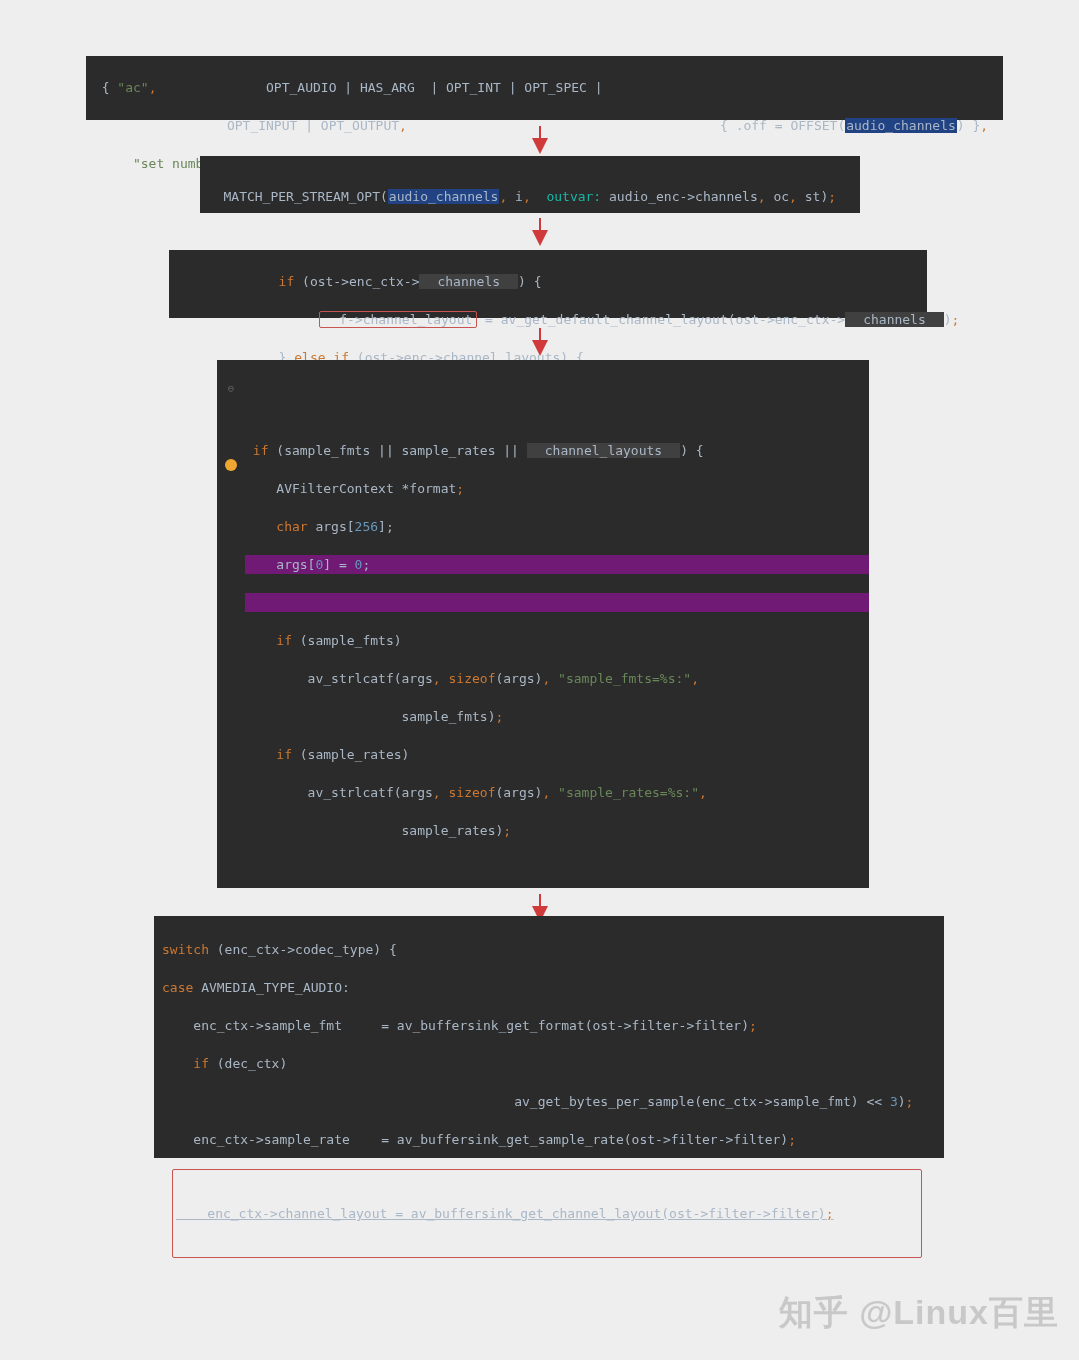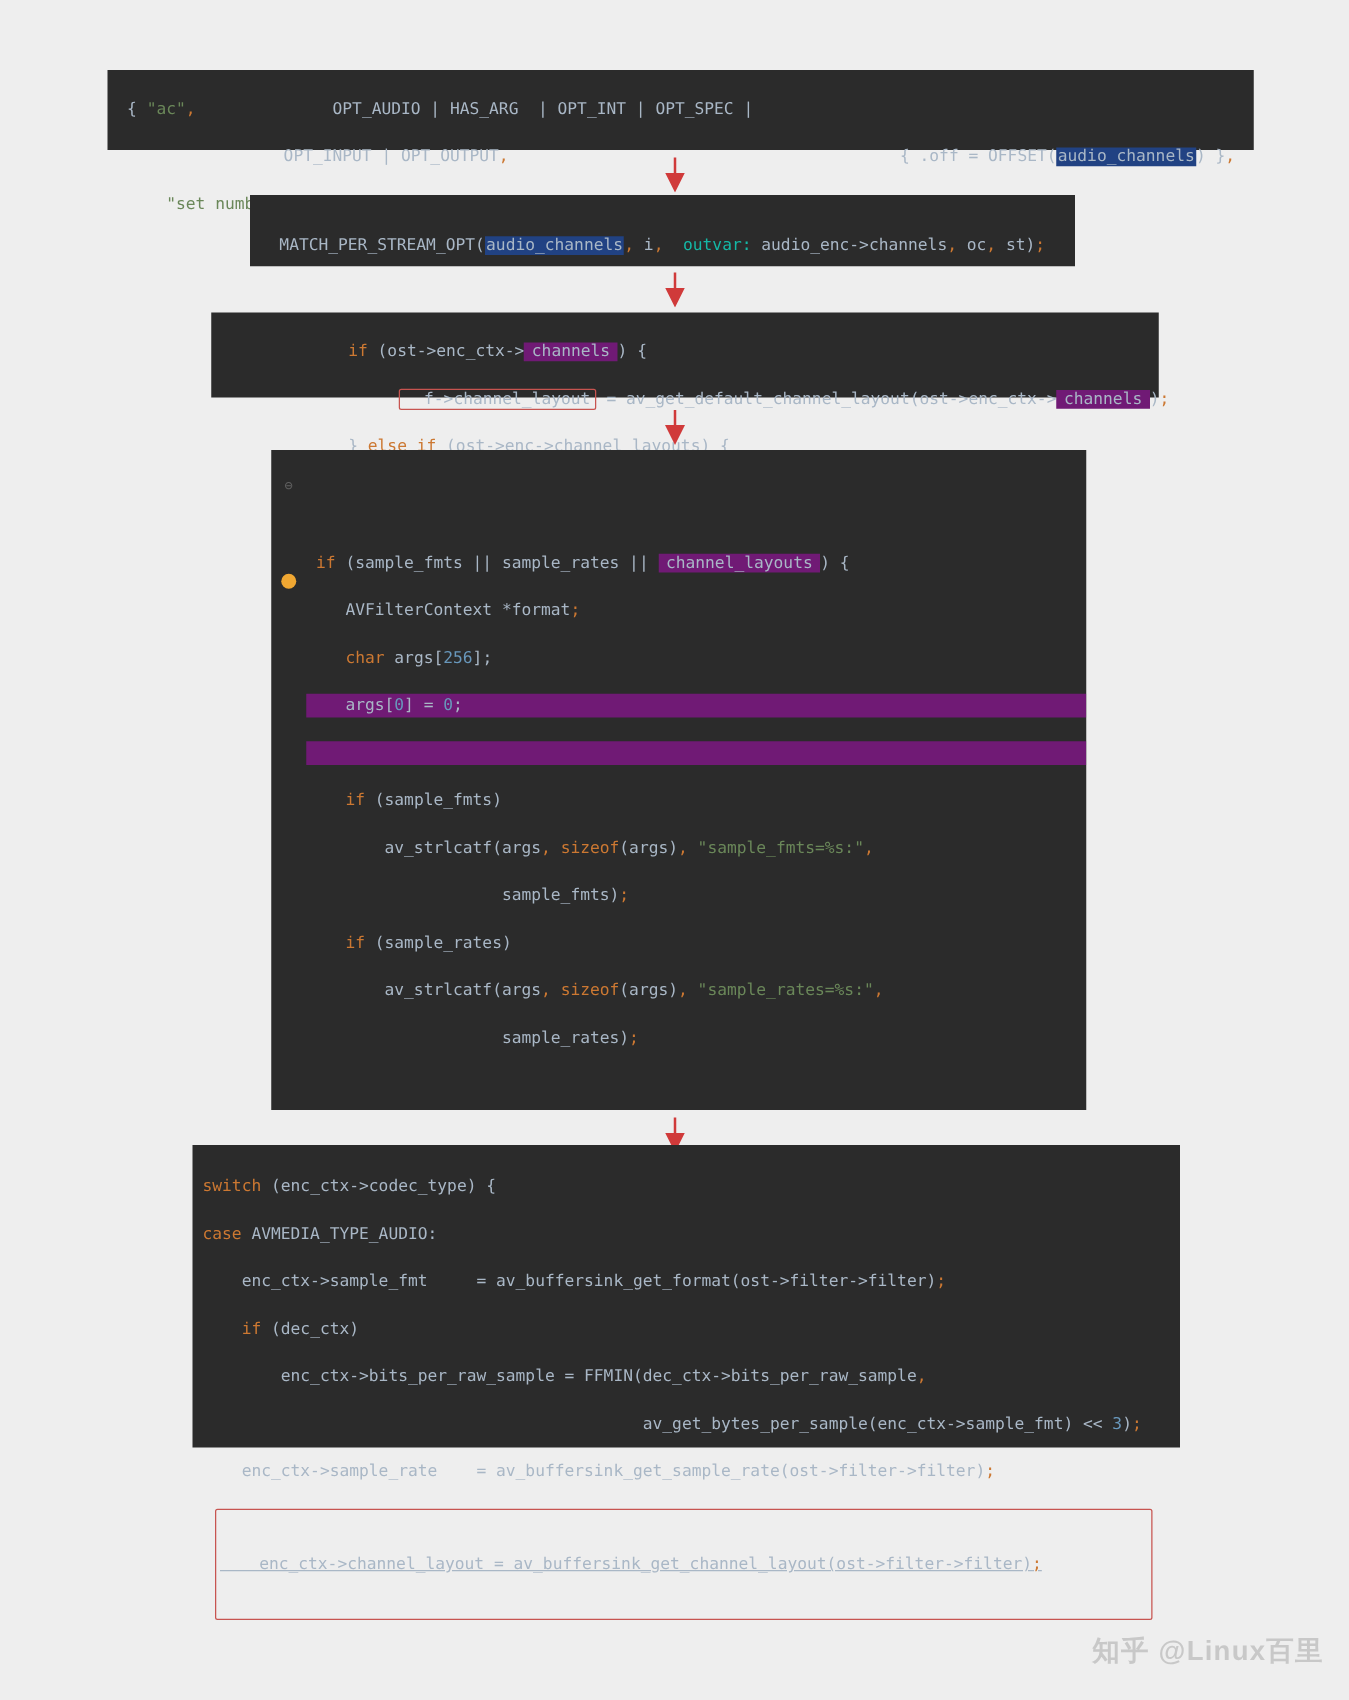"channels" .ghl { background: #701a75 -> #404040; padding: 0 6px -> 0 18px }
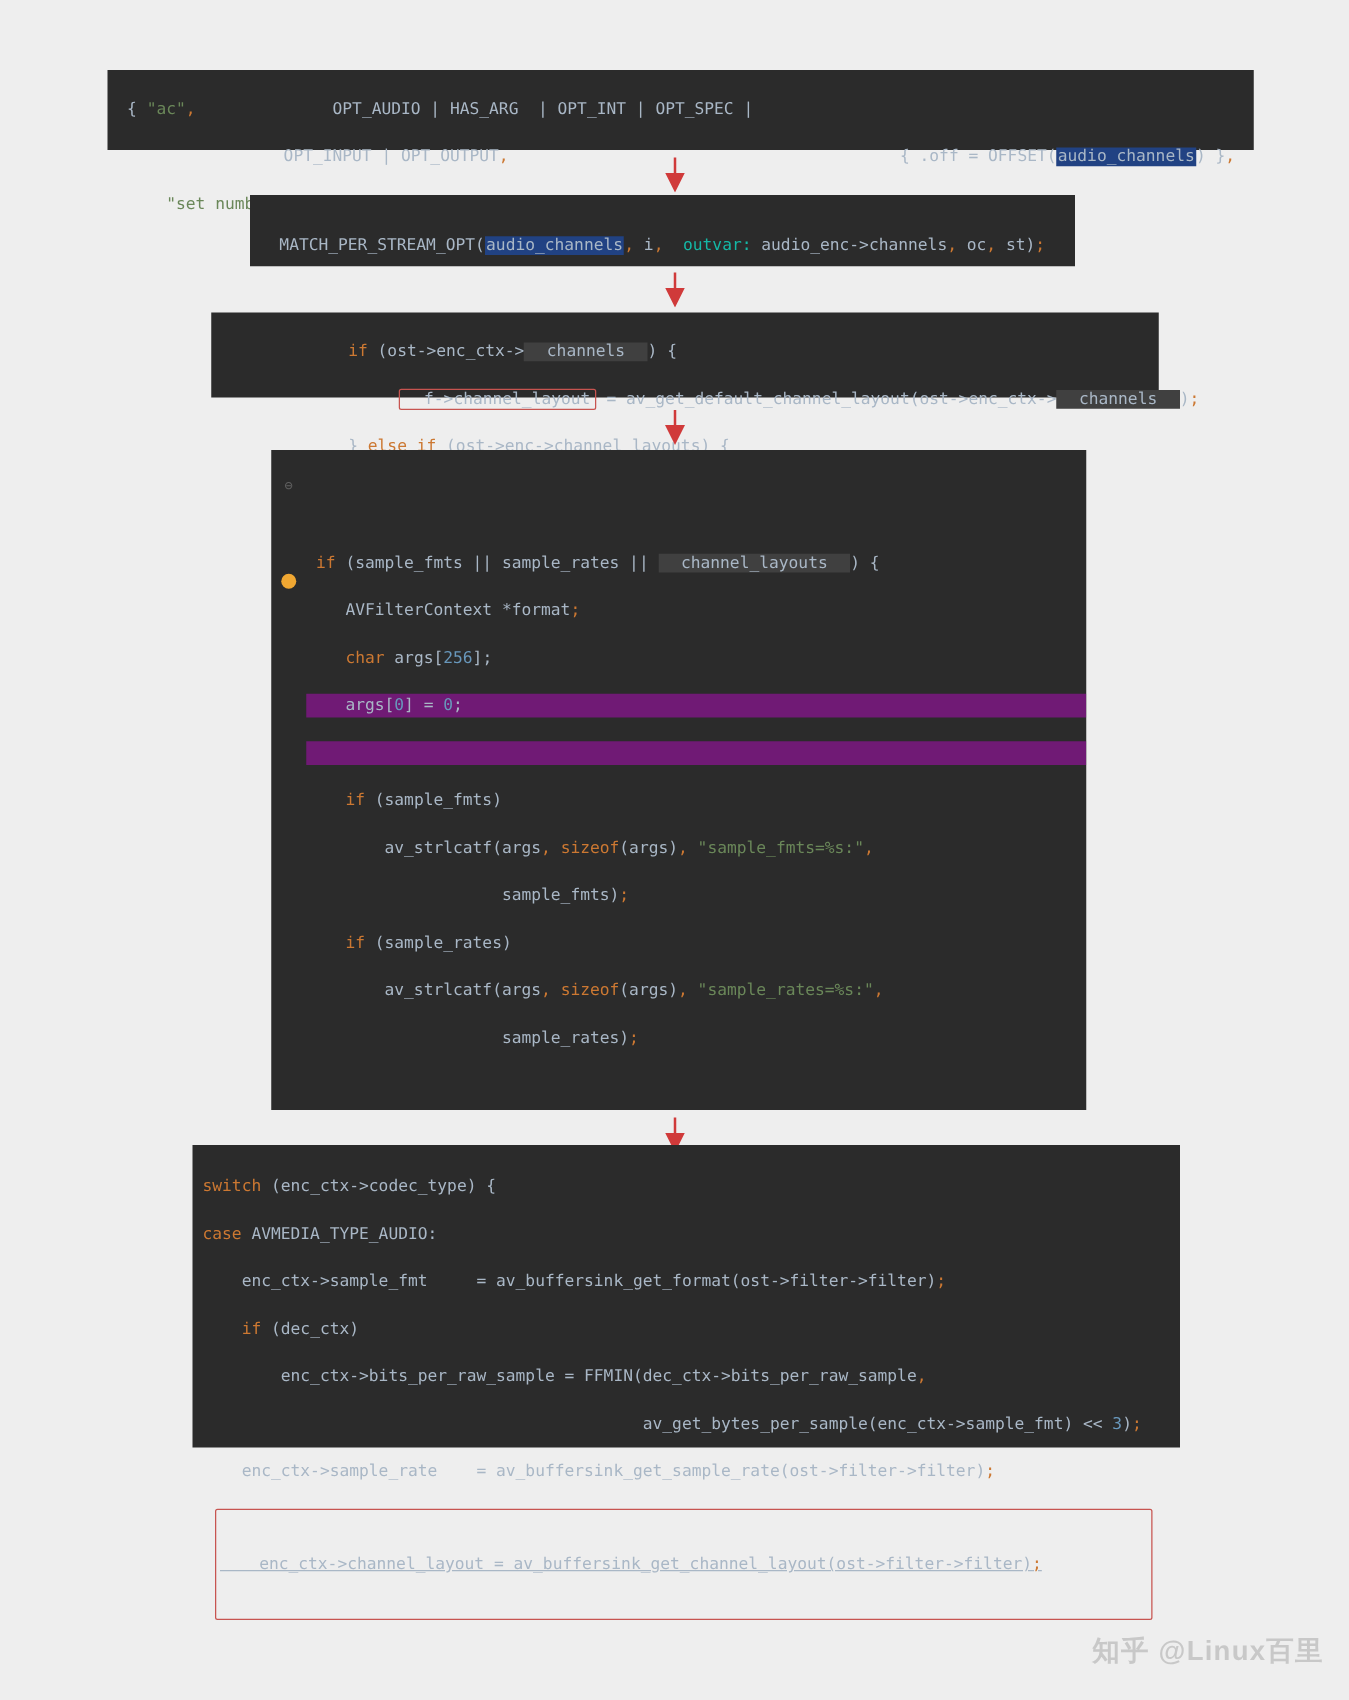"enc_ctx->bits_per_raw_sample =" div { html: <div><span> enc_ctx-&gt;bits_per_raw_sample = FFMIN(dec_ctx-&gt;bits_per_raw_sample</span><span>,</span></div> -> none }
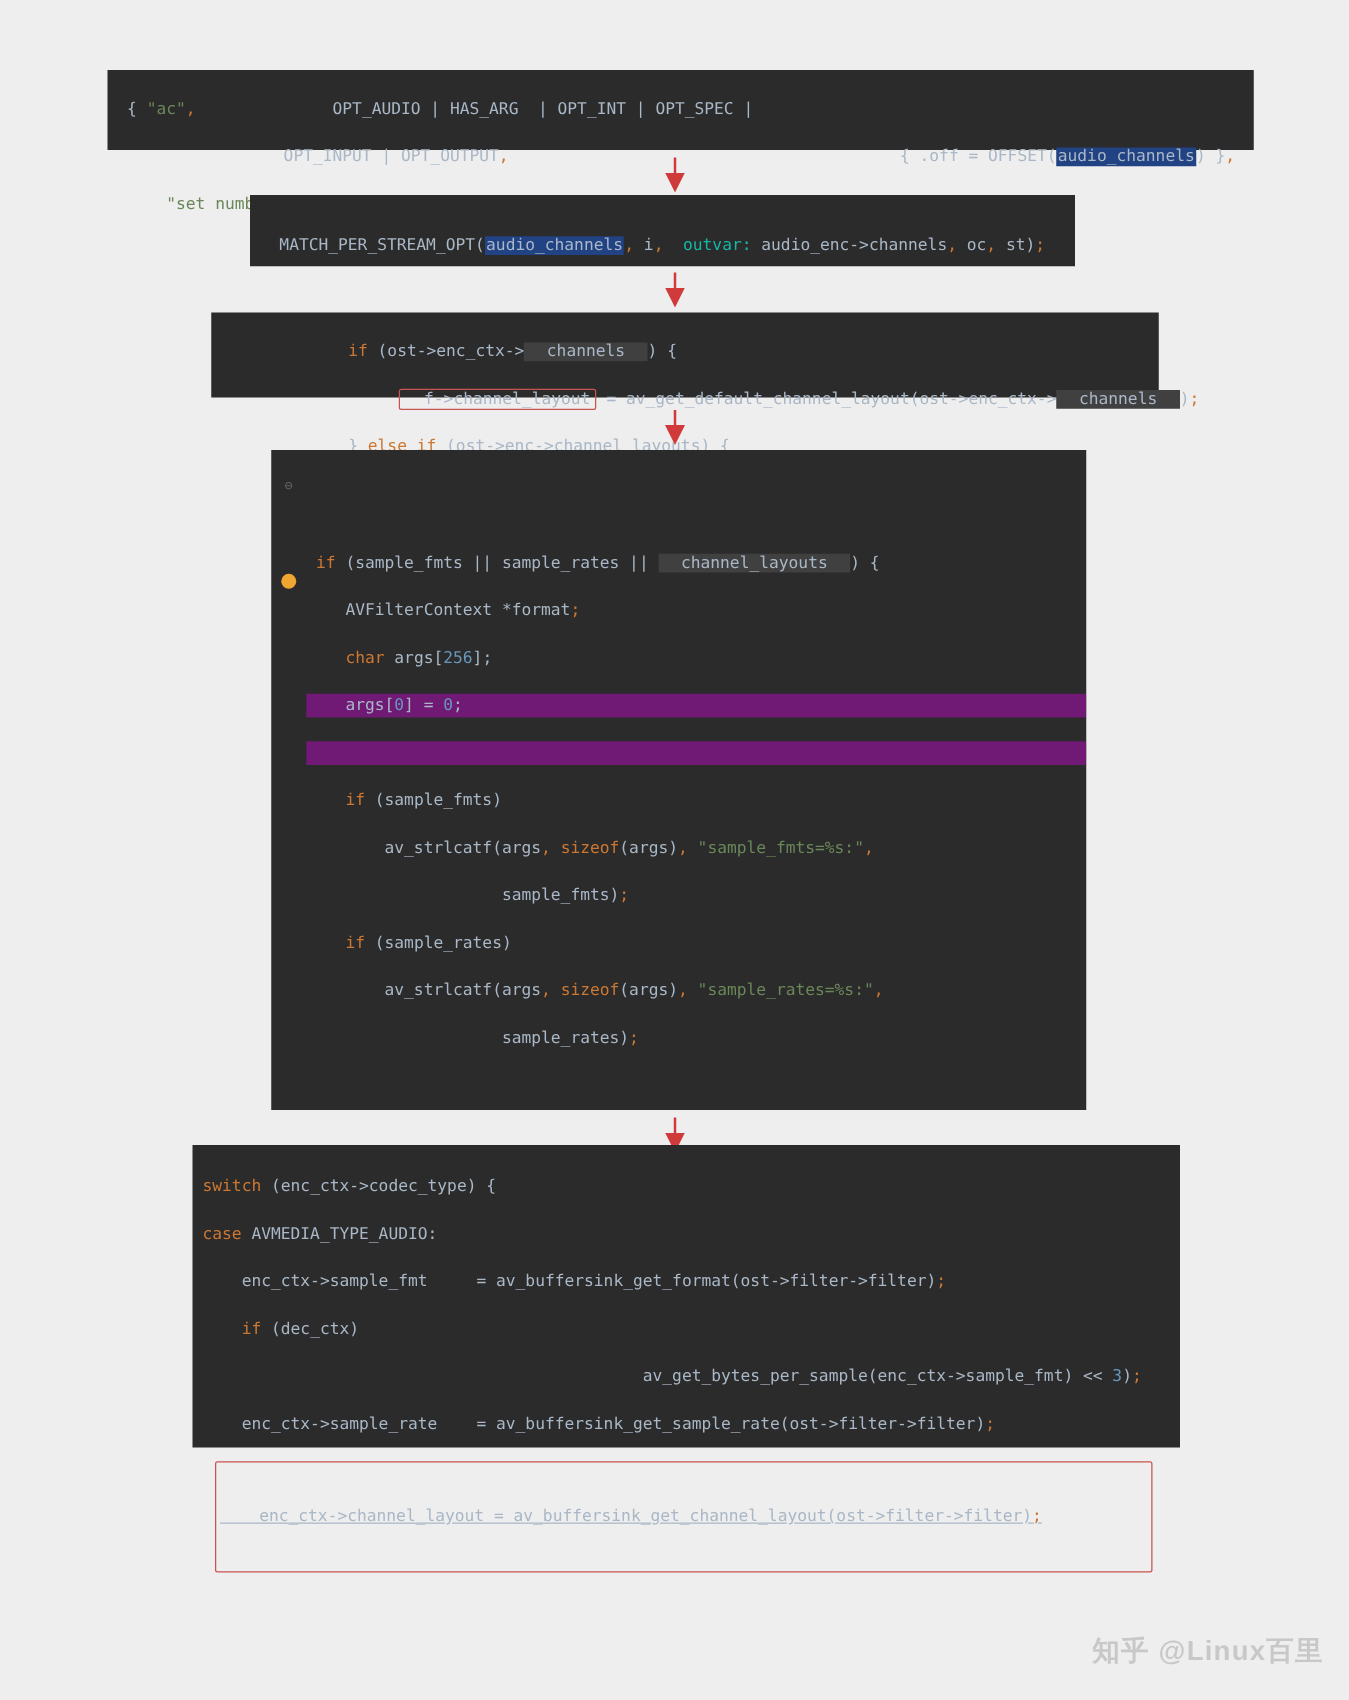"知乎 @Linux百里" .watermark { font-size: 22px -> 34px }
